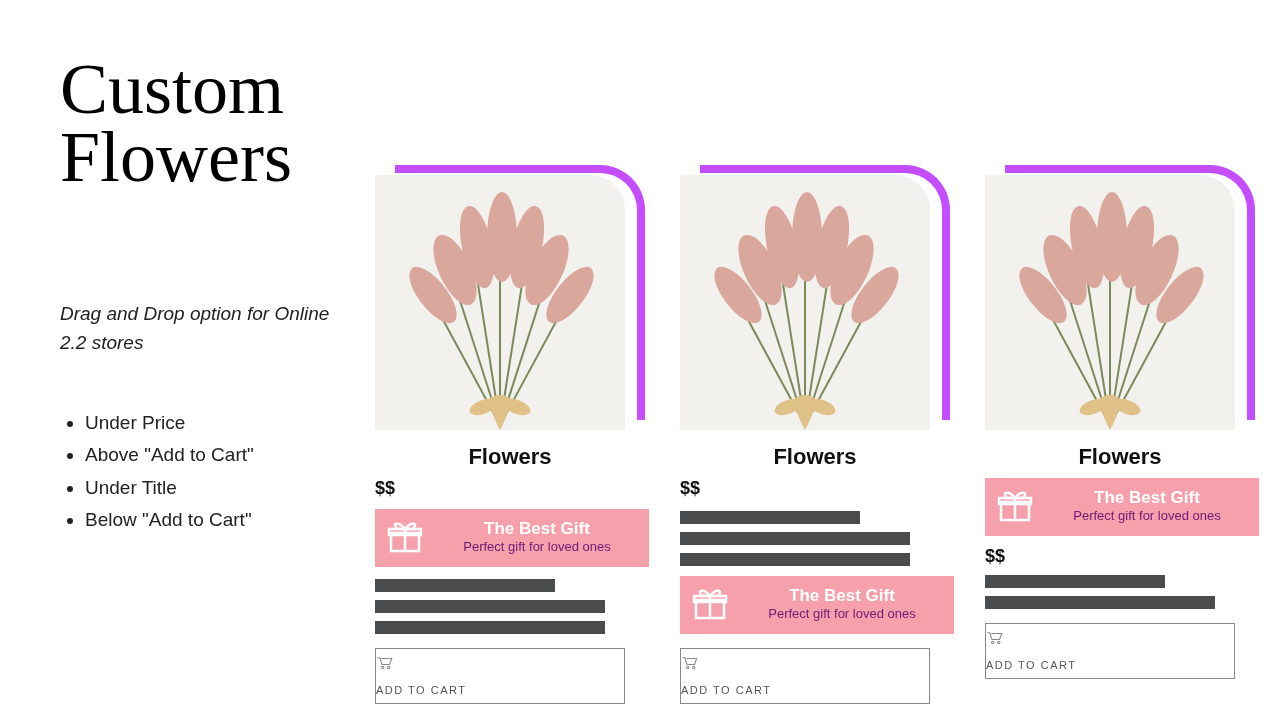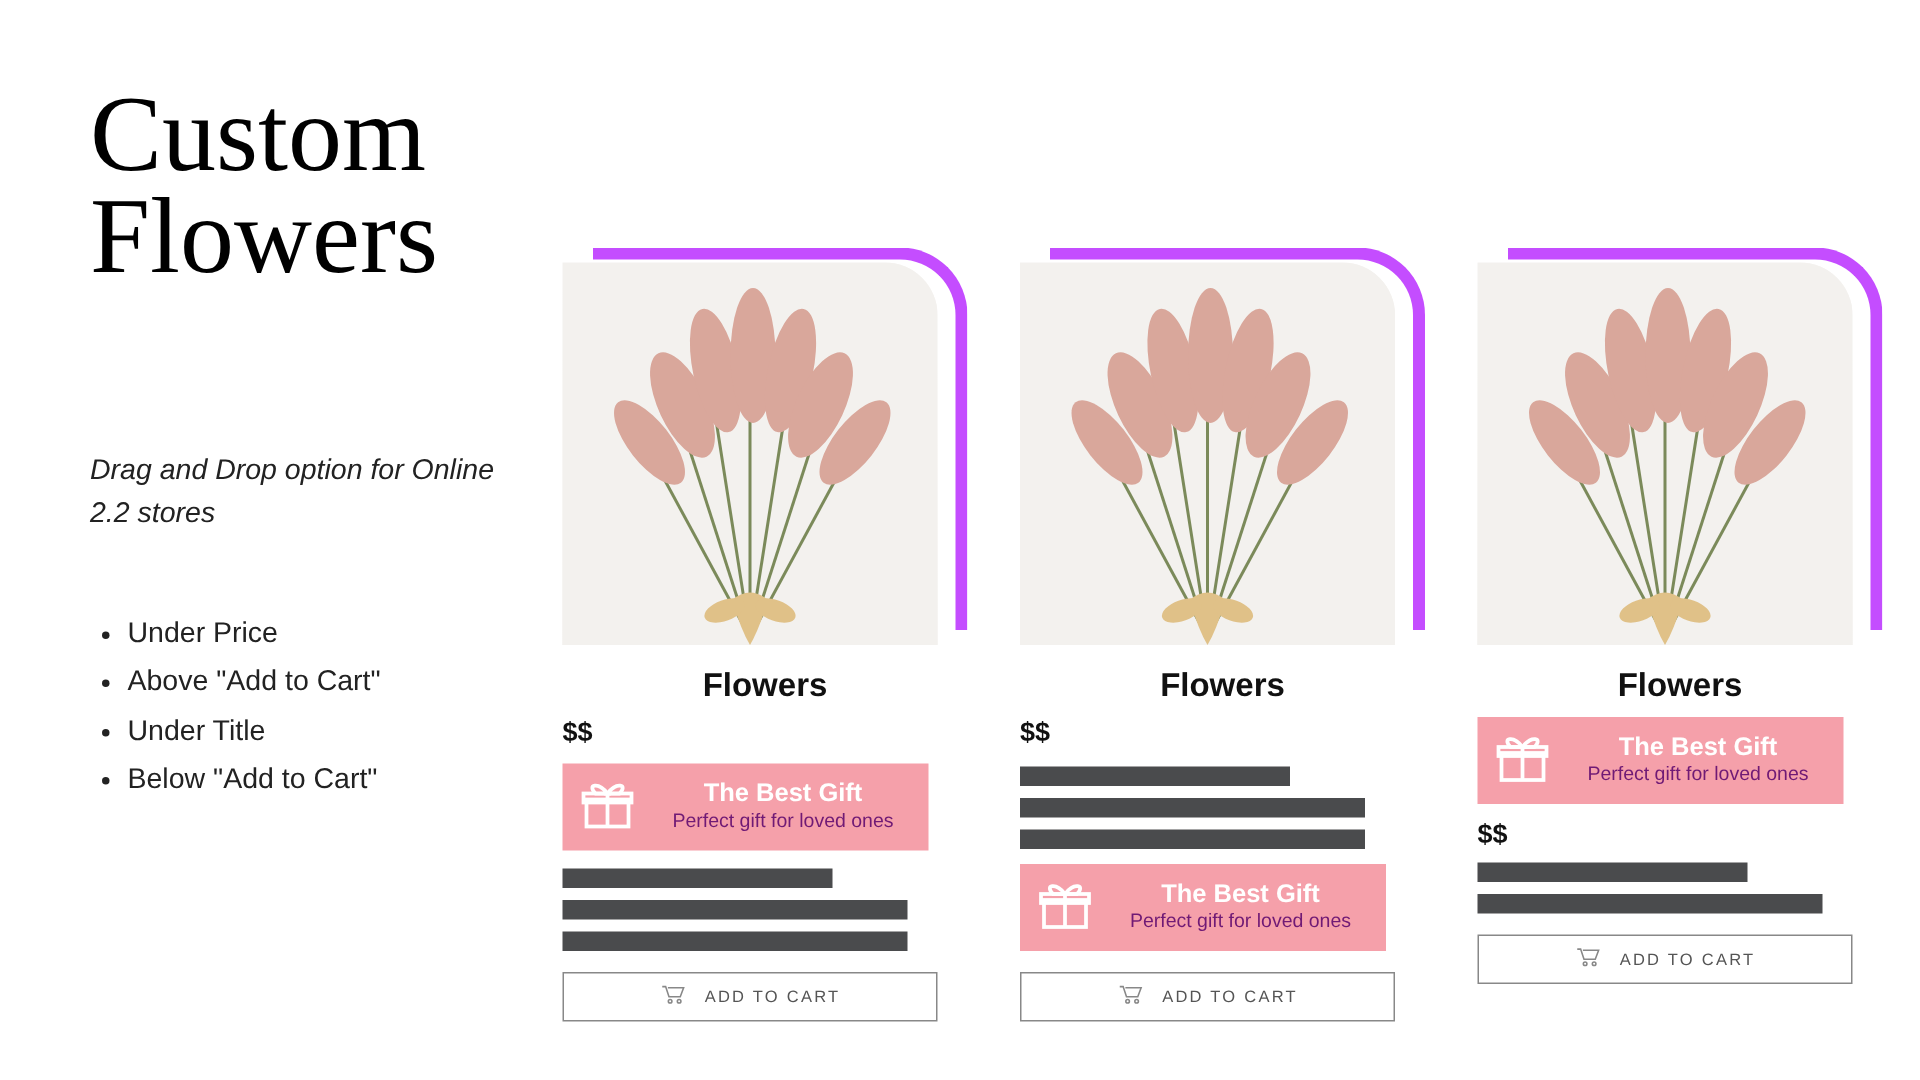"The Best Gift" .gift-badge { width: 244px -> 274px }
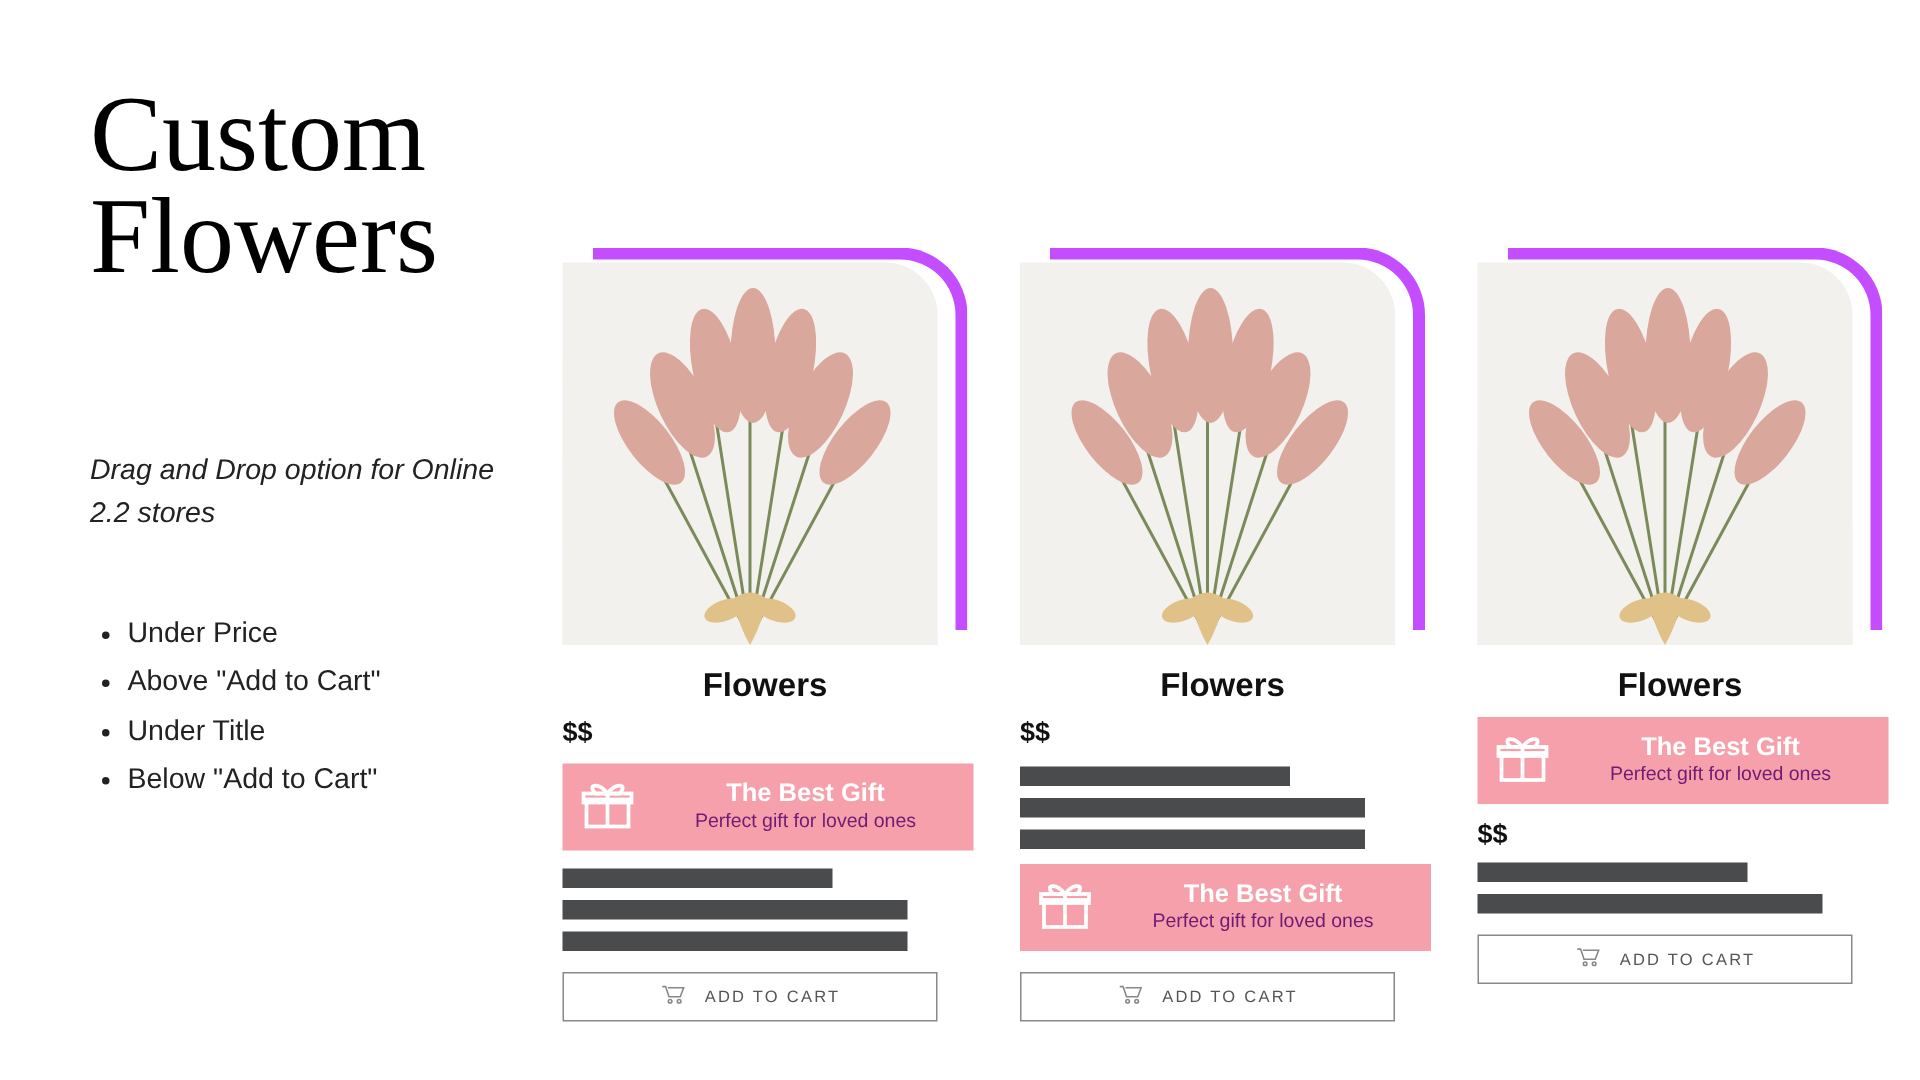"ADD TO CART" .add-cart { align-items: center -> flex-start; flex-direction: none -> column }
